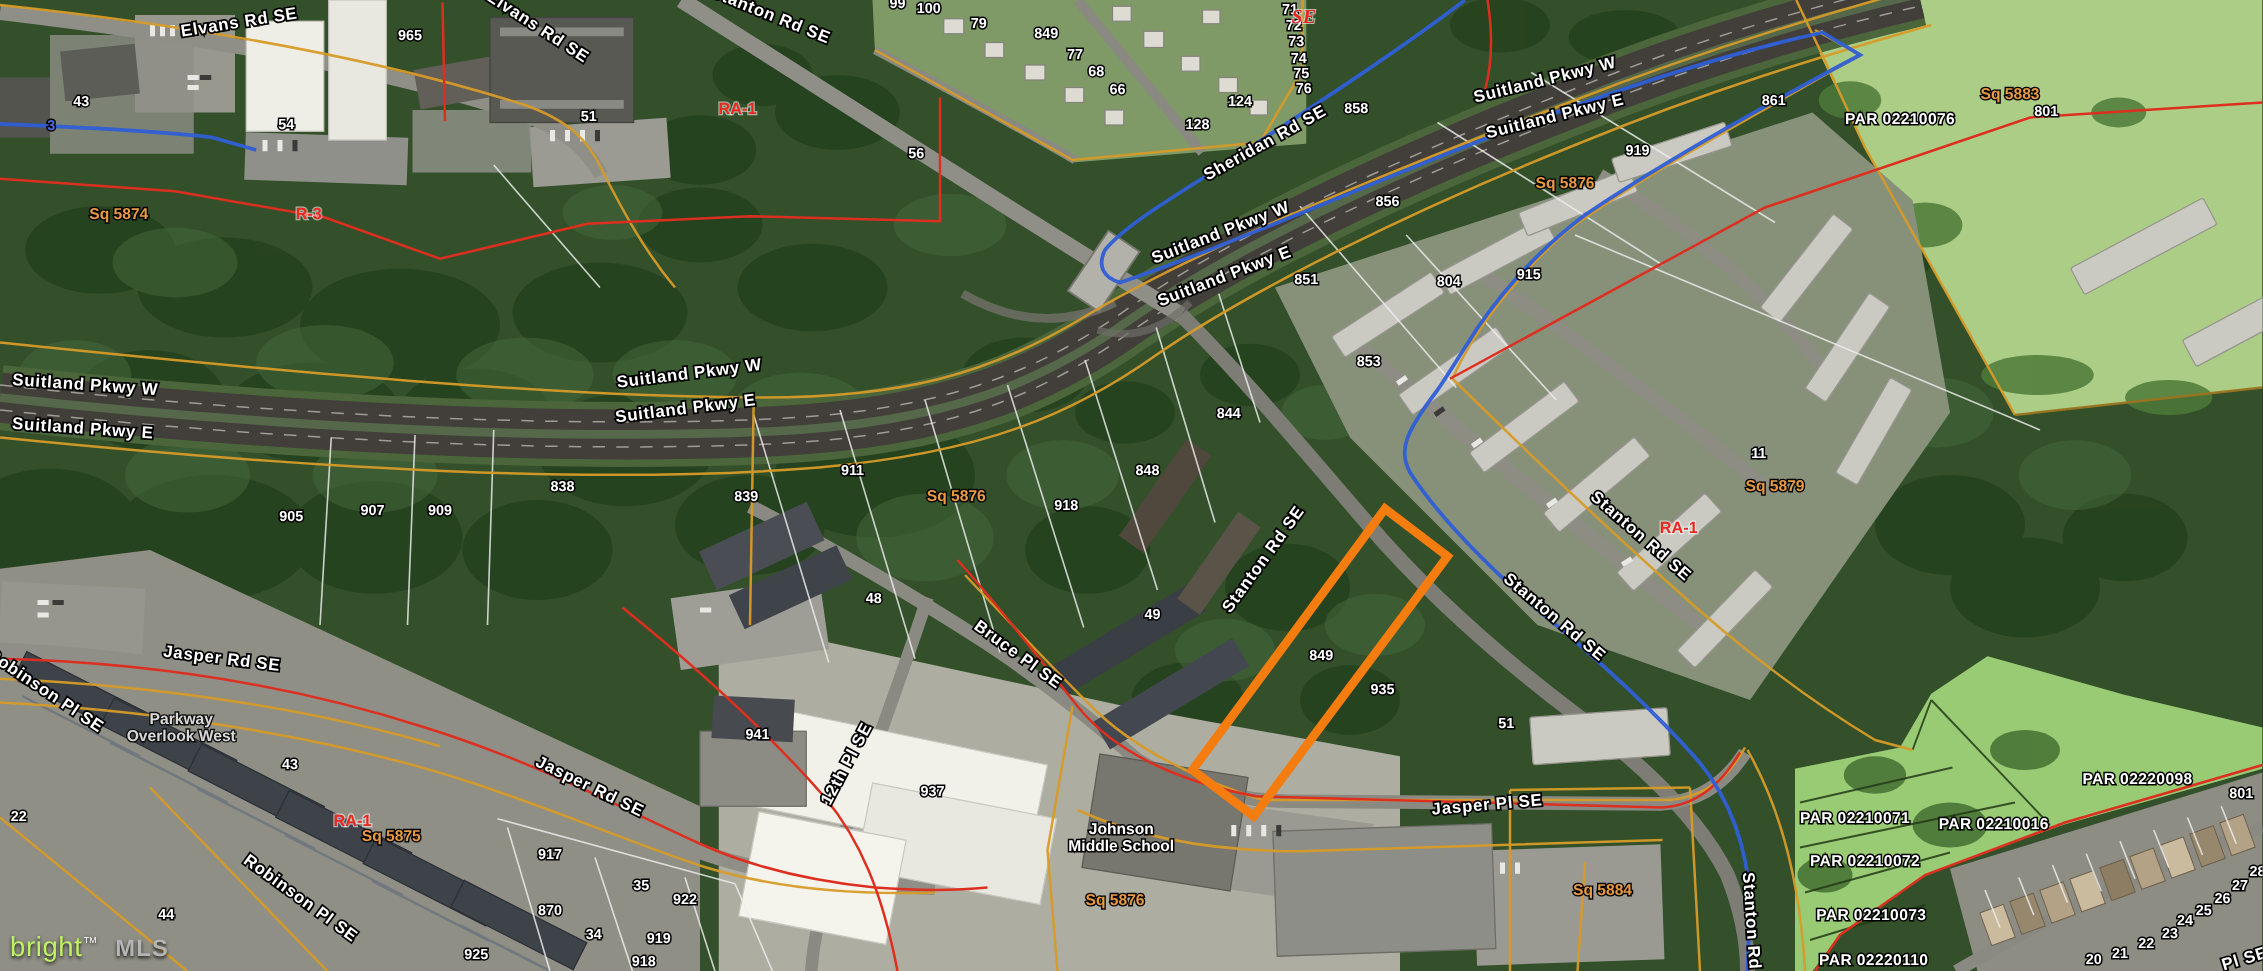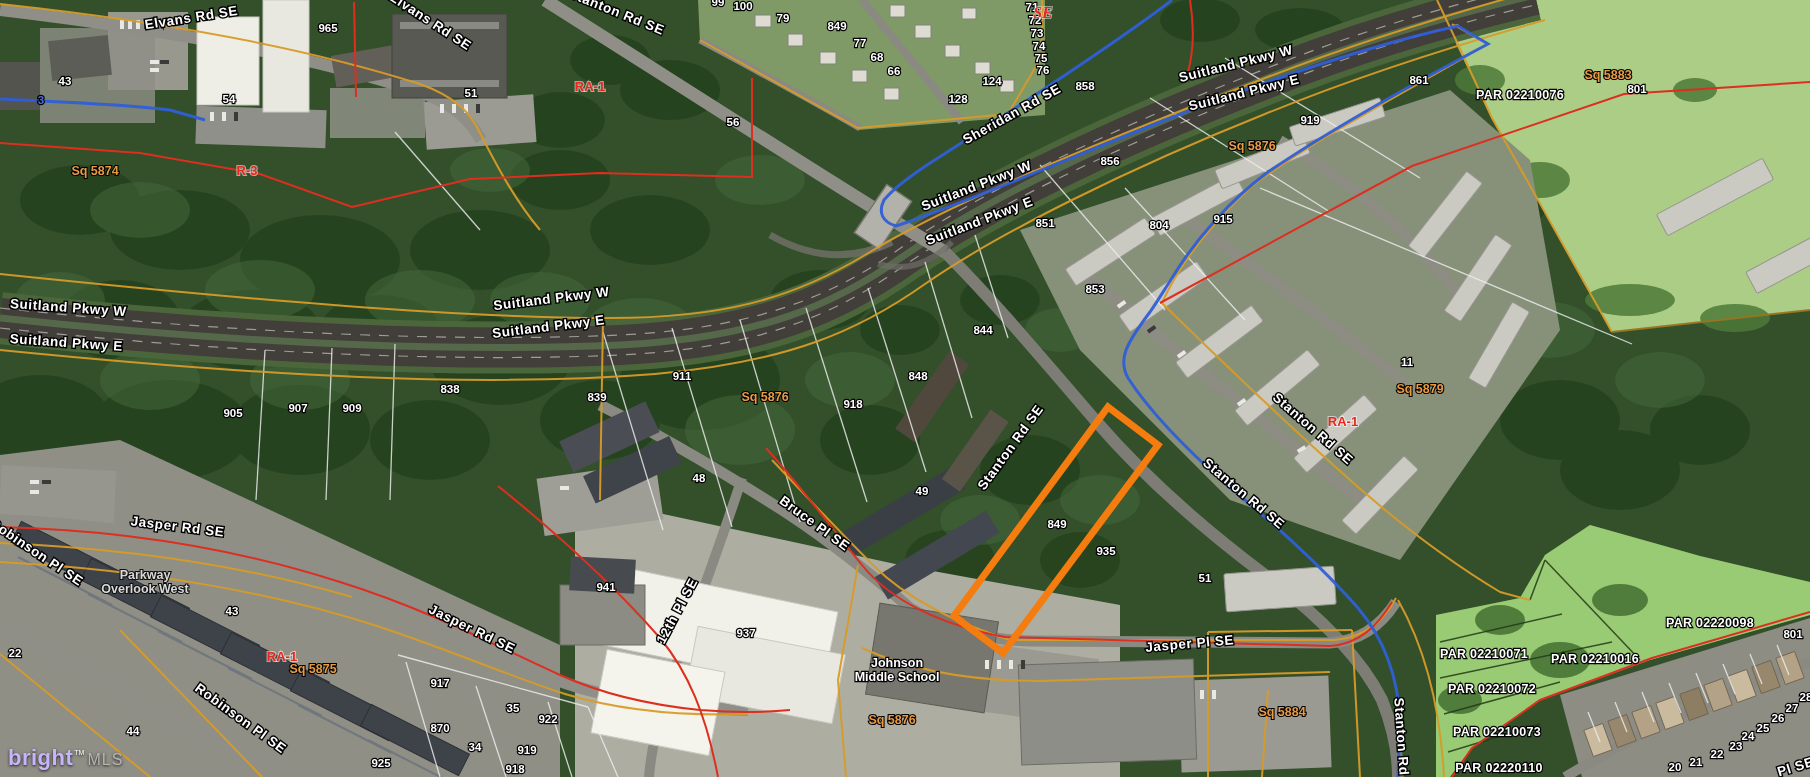"bright" .wm-brand { color: #c4b5fd -> #bef264; font-weight: bold -> normal }
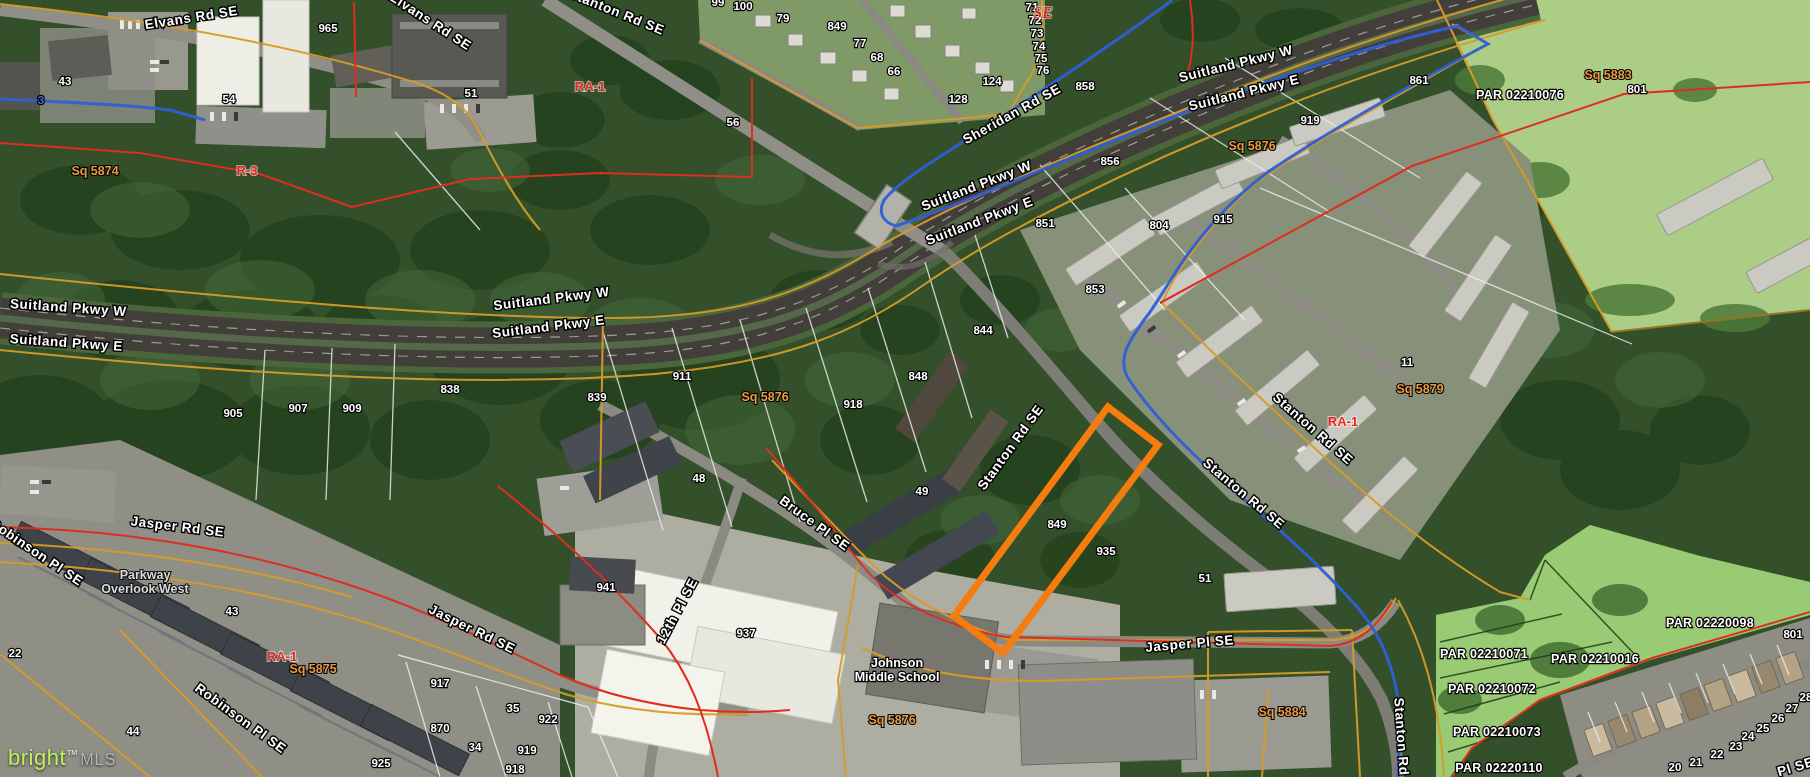"MLS" .wm-suffix { font-size: 16px -> 19px; font-weight: normal -> bold; margin-left: none -> 12px }
